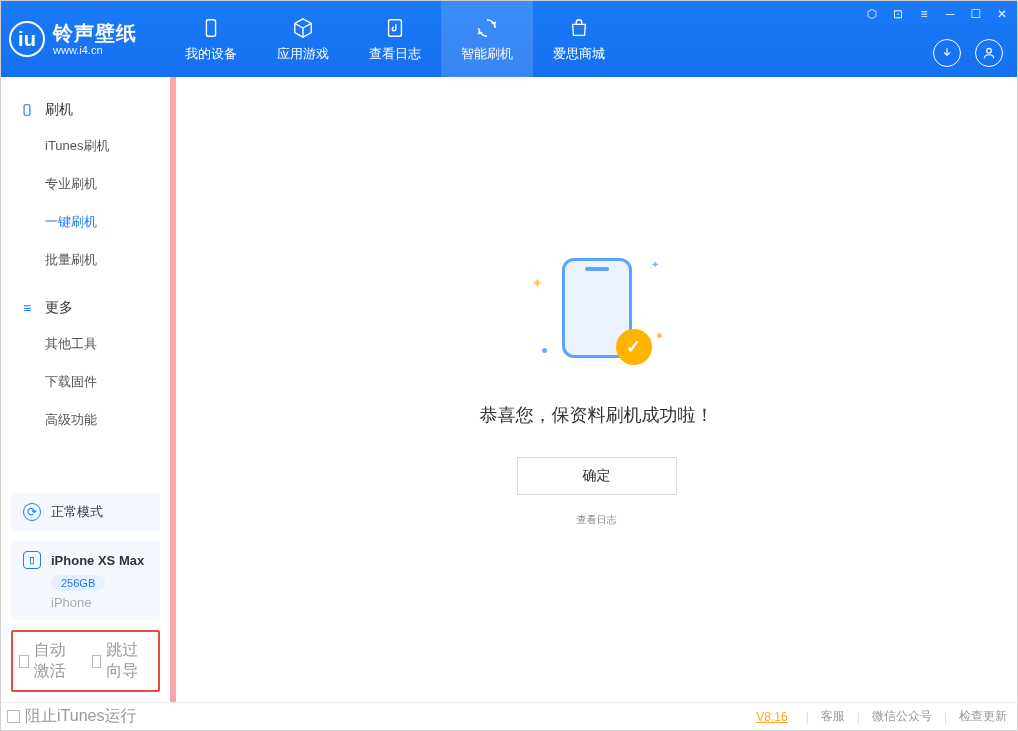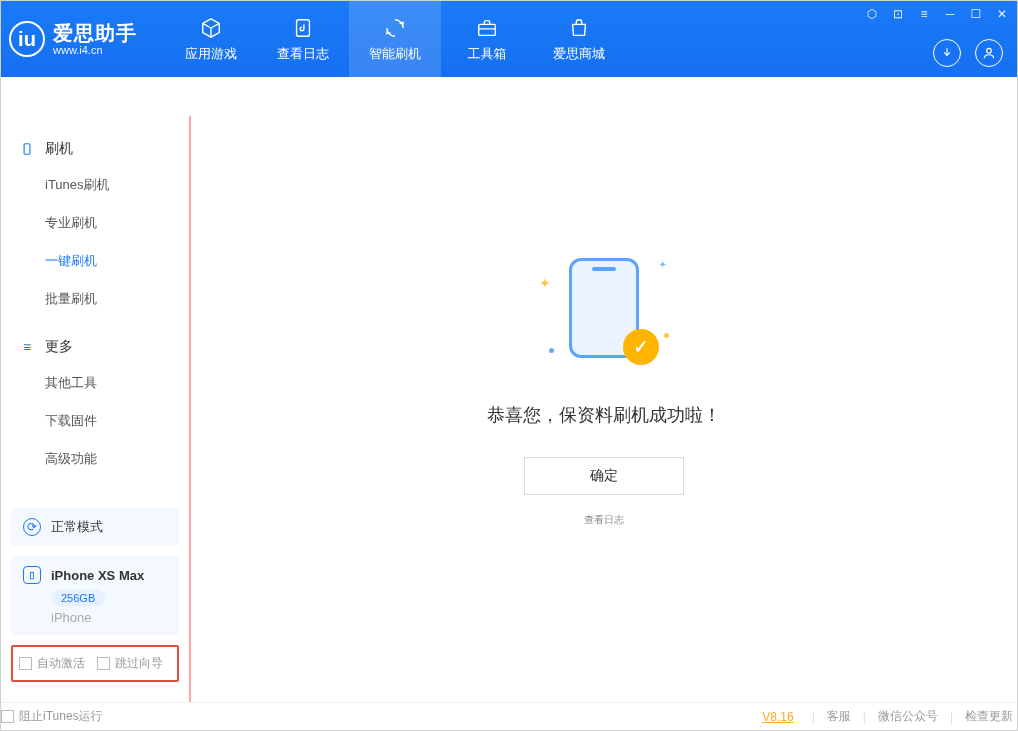"爱思助手" span.logo-title { text: 爱思助手 -> 铃声壁纸 }
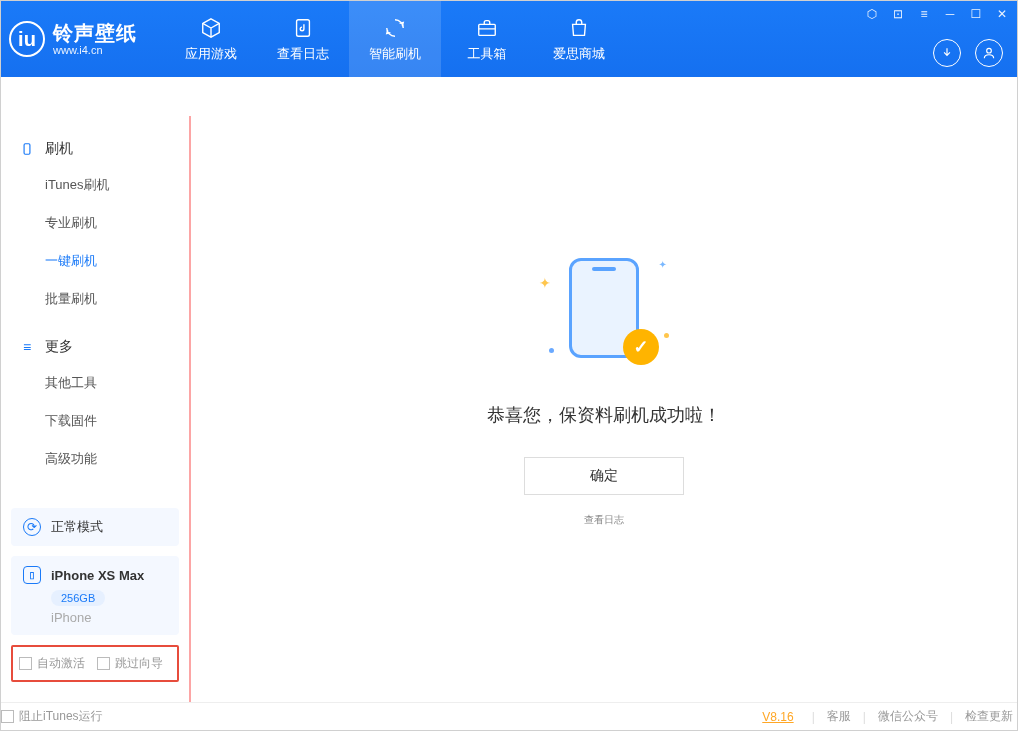"我的设备" div.nav-tab { html: none -> <div> <span> <svg> <rect></rect> </svg> </span> <span>我的设备</span> </div> }
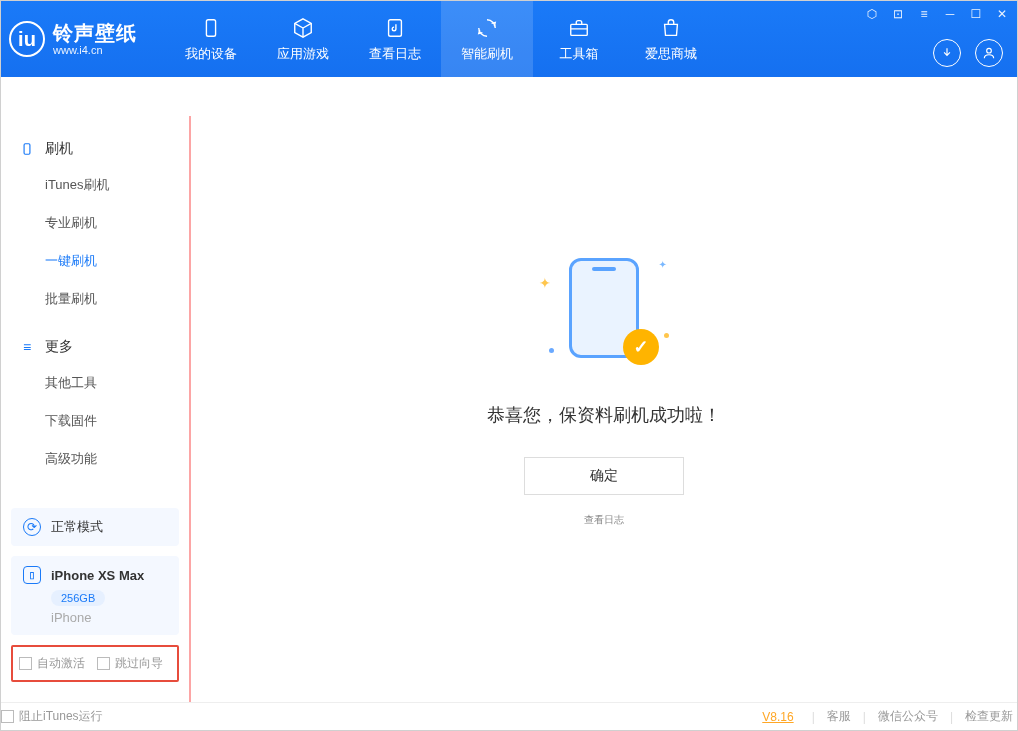"工具箱" div.nav-tab { html: <div> <span> <svg> <rect></rect> <path></path> </svg> </span> <span>工具箱</span> </div> -> none }
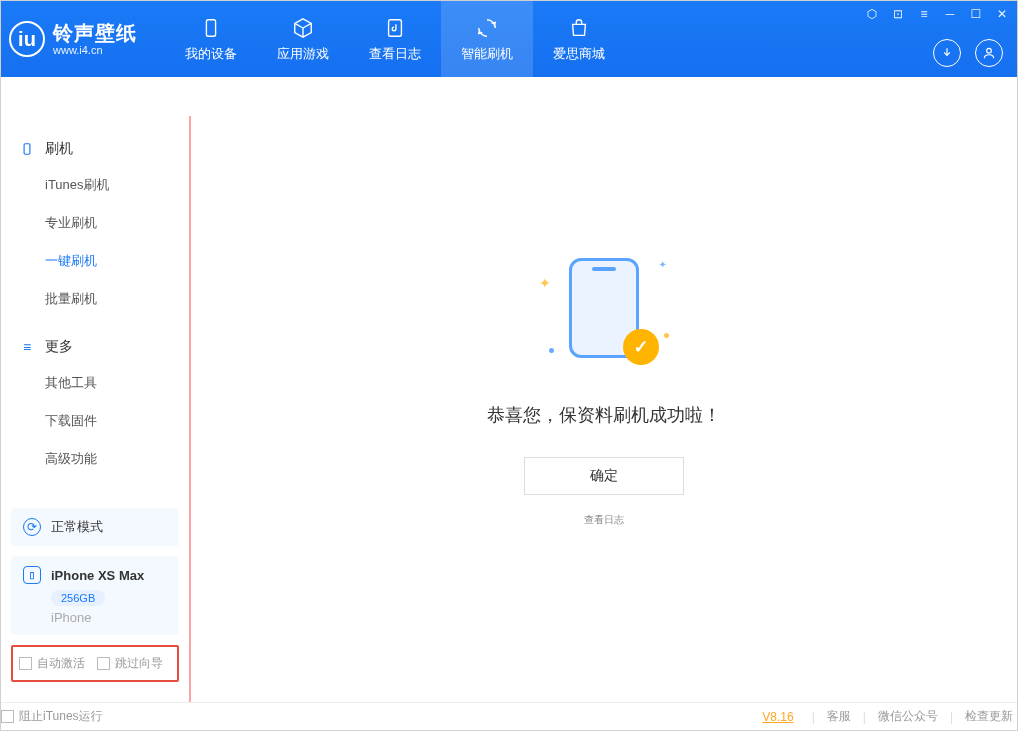"刷机" .sidebar { border-right: 2px solid #fca5a5 -> 6px solid #fca5a5; margin-top: 39px -> none; width: 190px -> 175px }
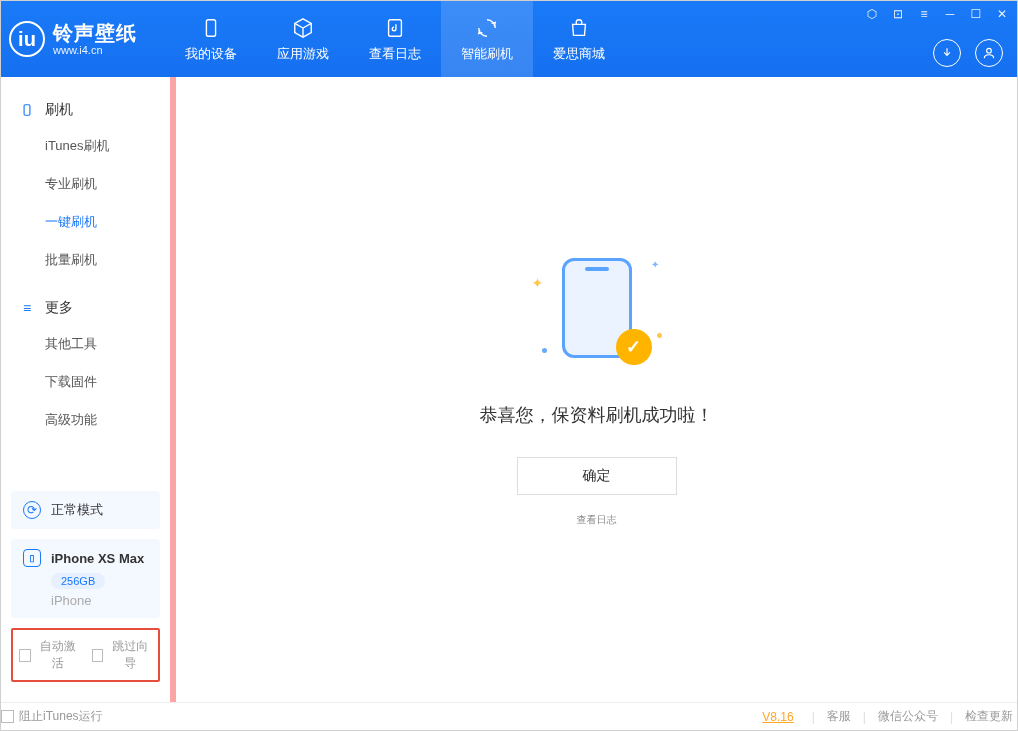"正常模式" .sb-bottom { bottom: 20px -> 10px }
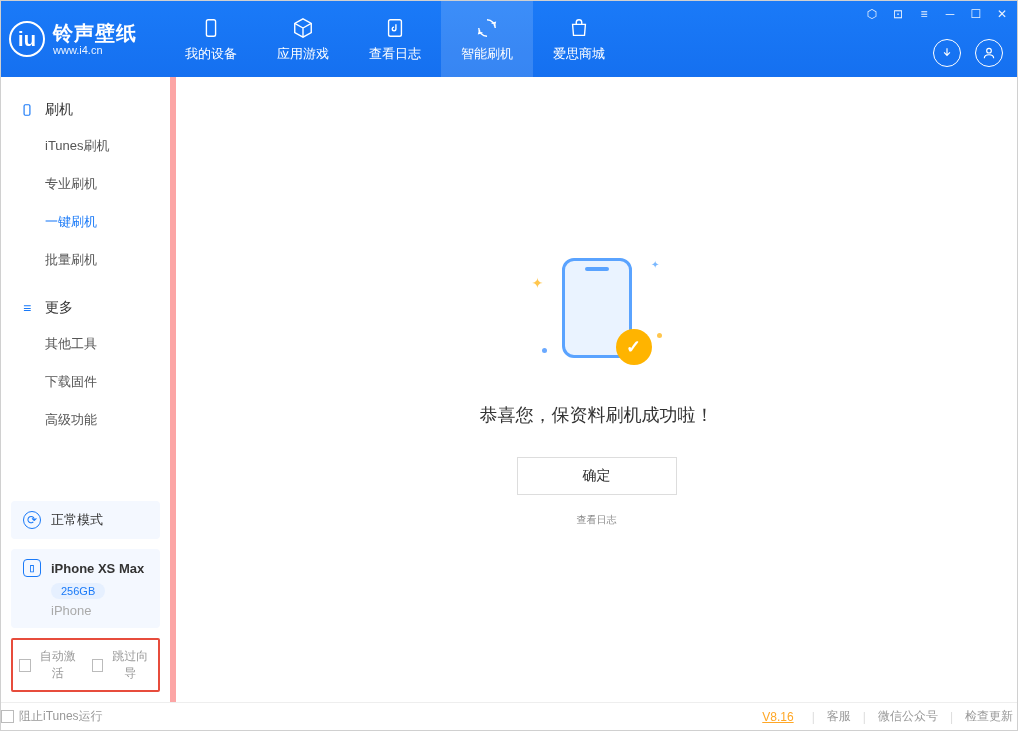"自动激活" .chk-item { font-size: 12px -> 16px; text-align: center -> none }
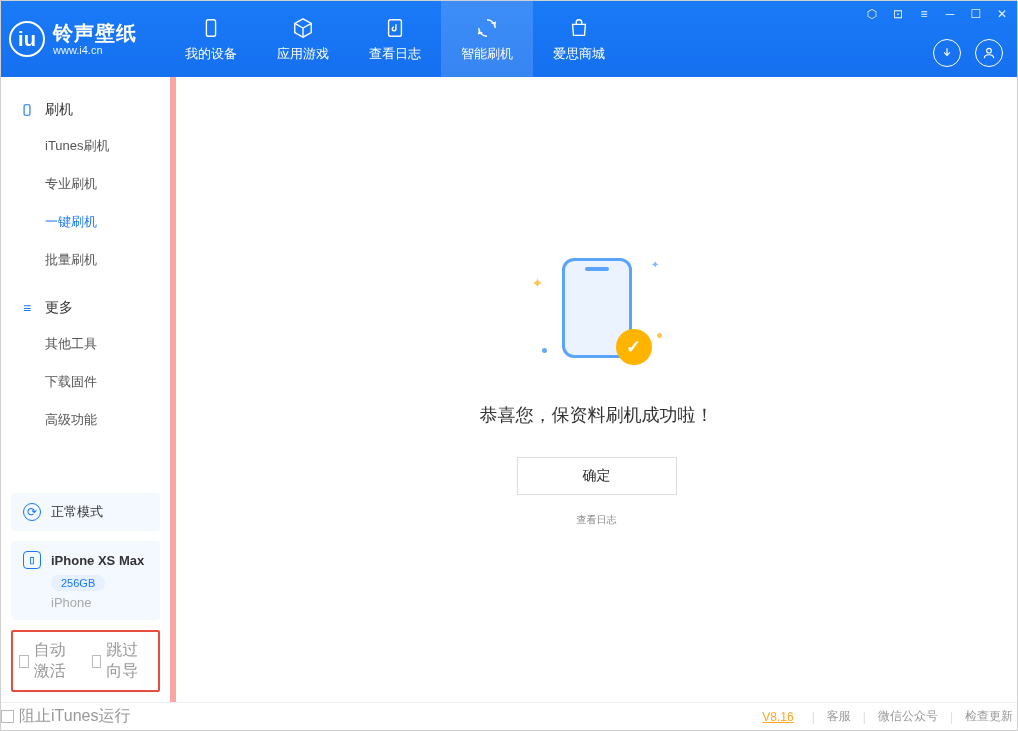"阻止iTunes运行" .footer { padding: 0 0 -> 0 6px }
